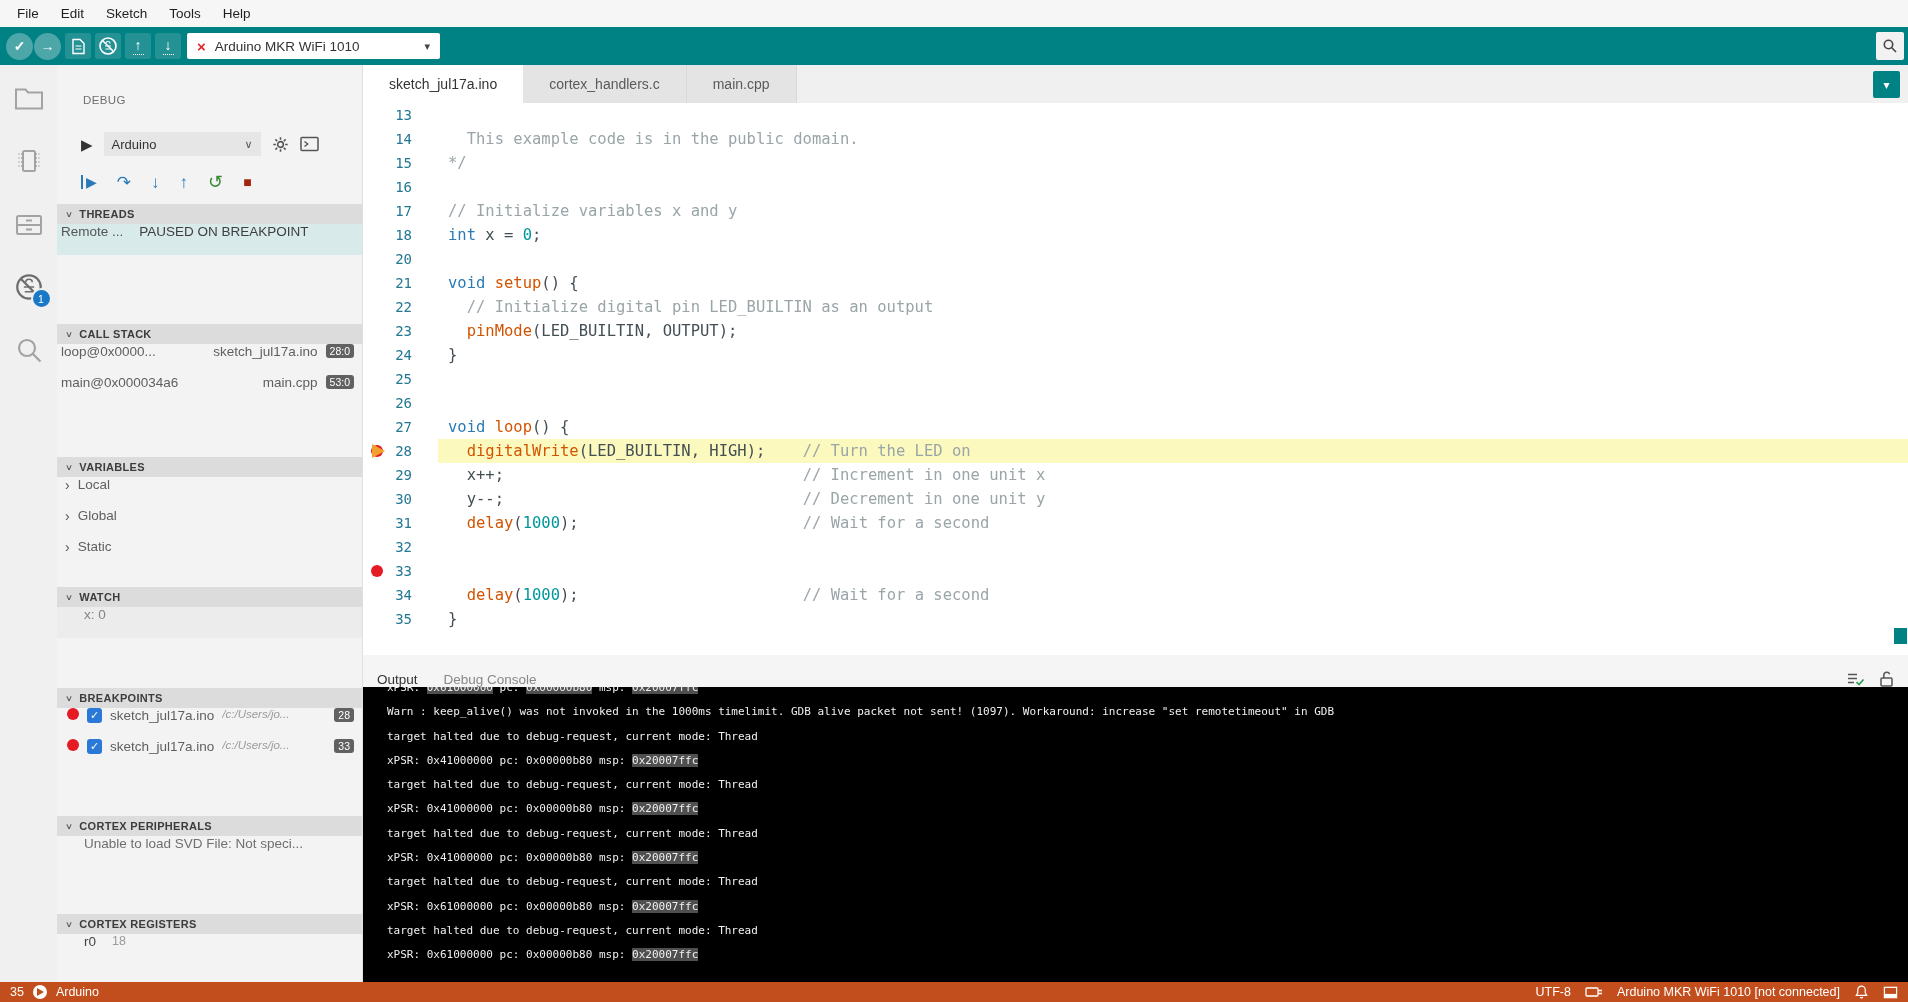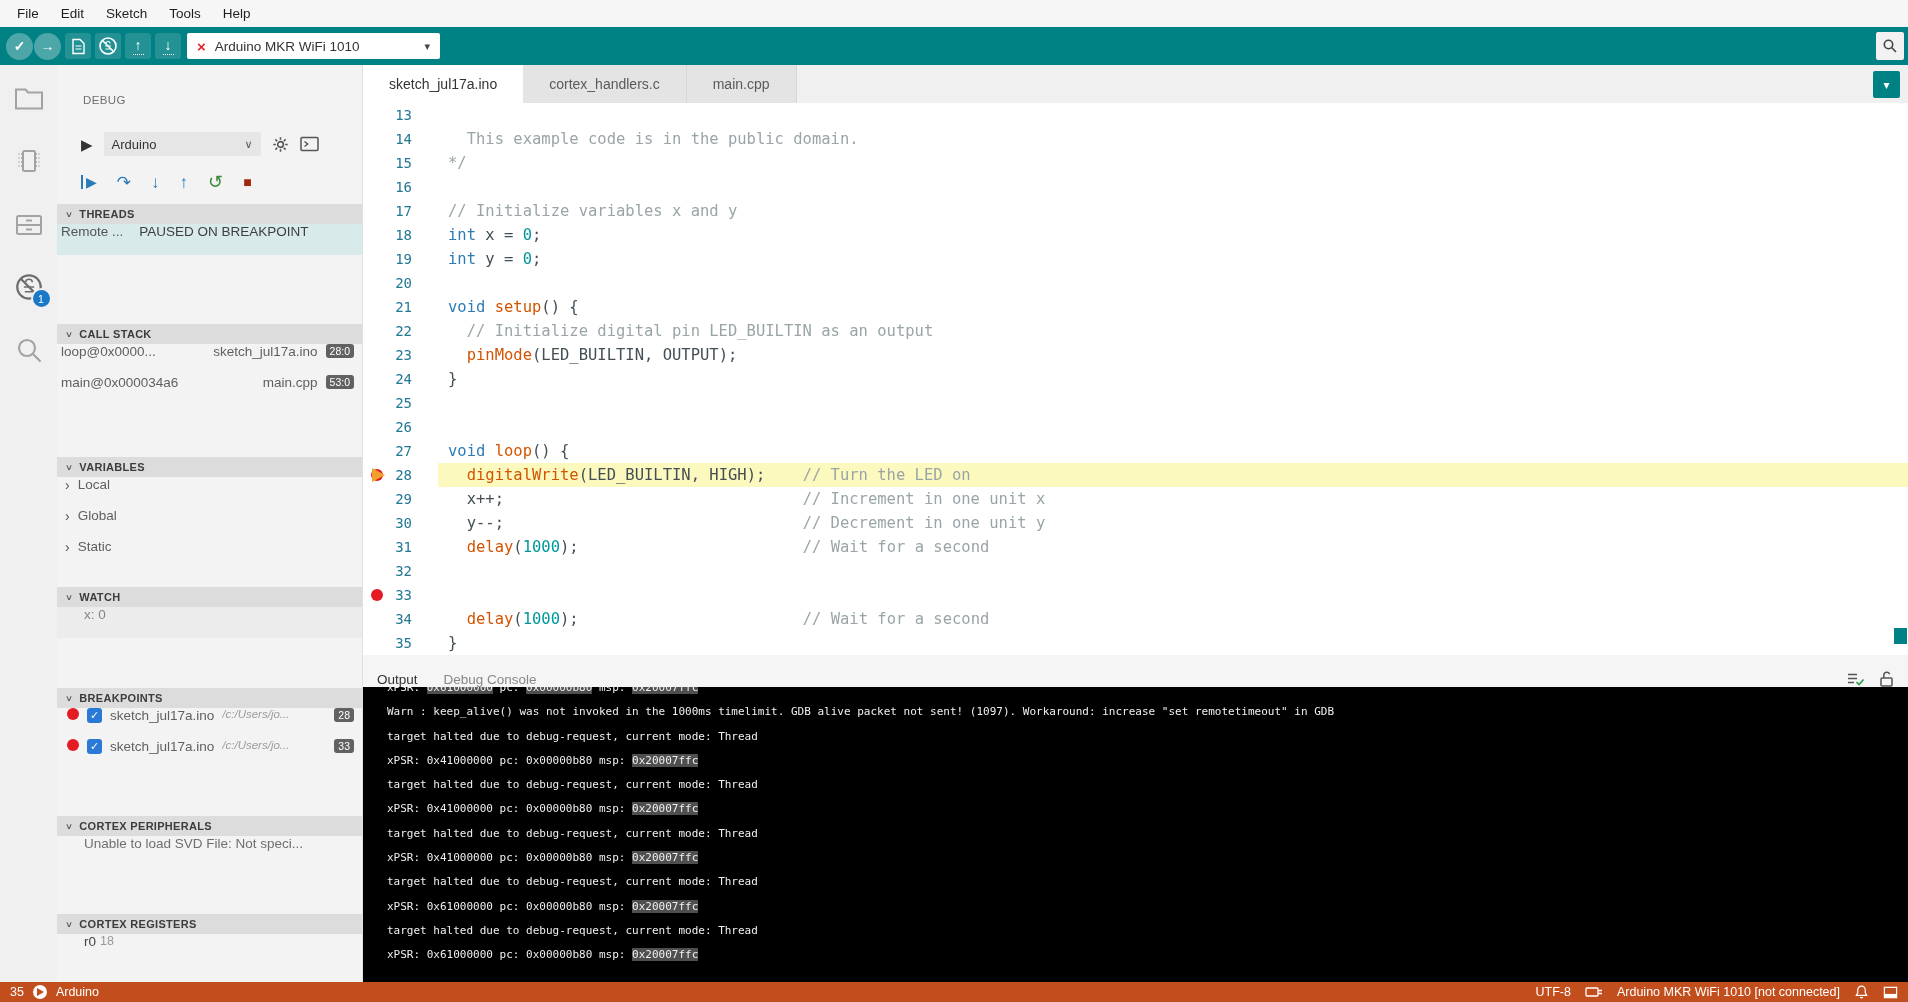"19" div.cl { html: <div><span></span><span>19</span><span><span>int</span><span> y = </span><span>0</span><span>;</span></span></div> -> none }
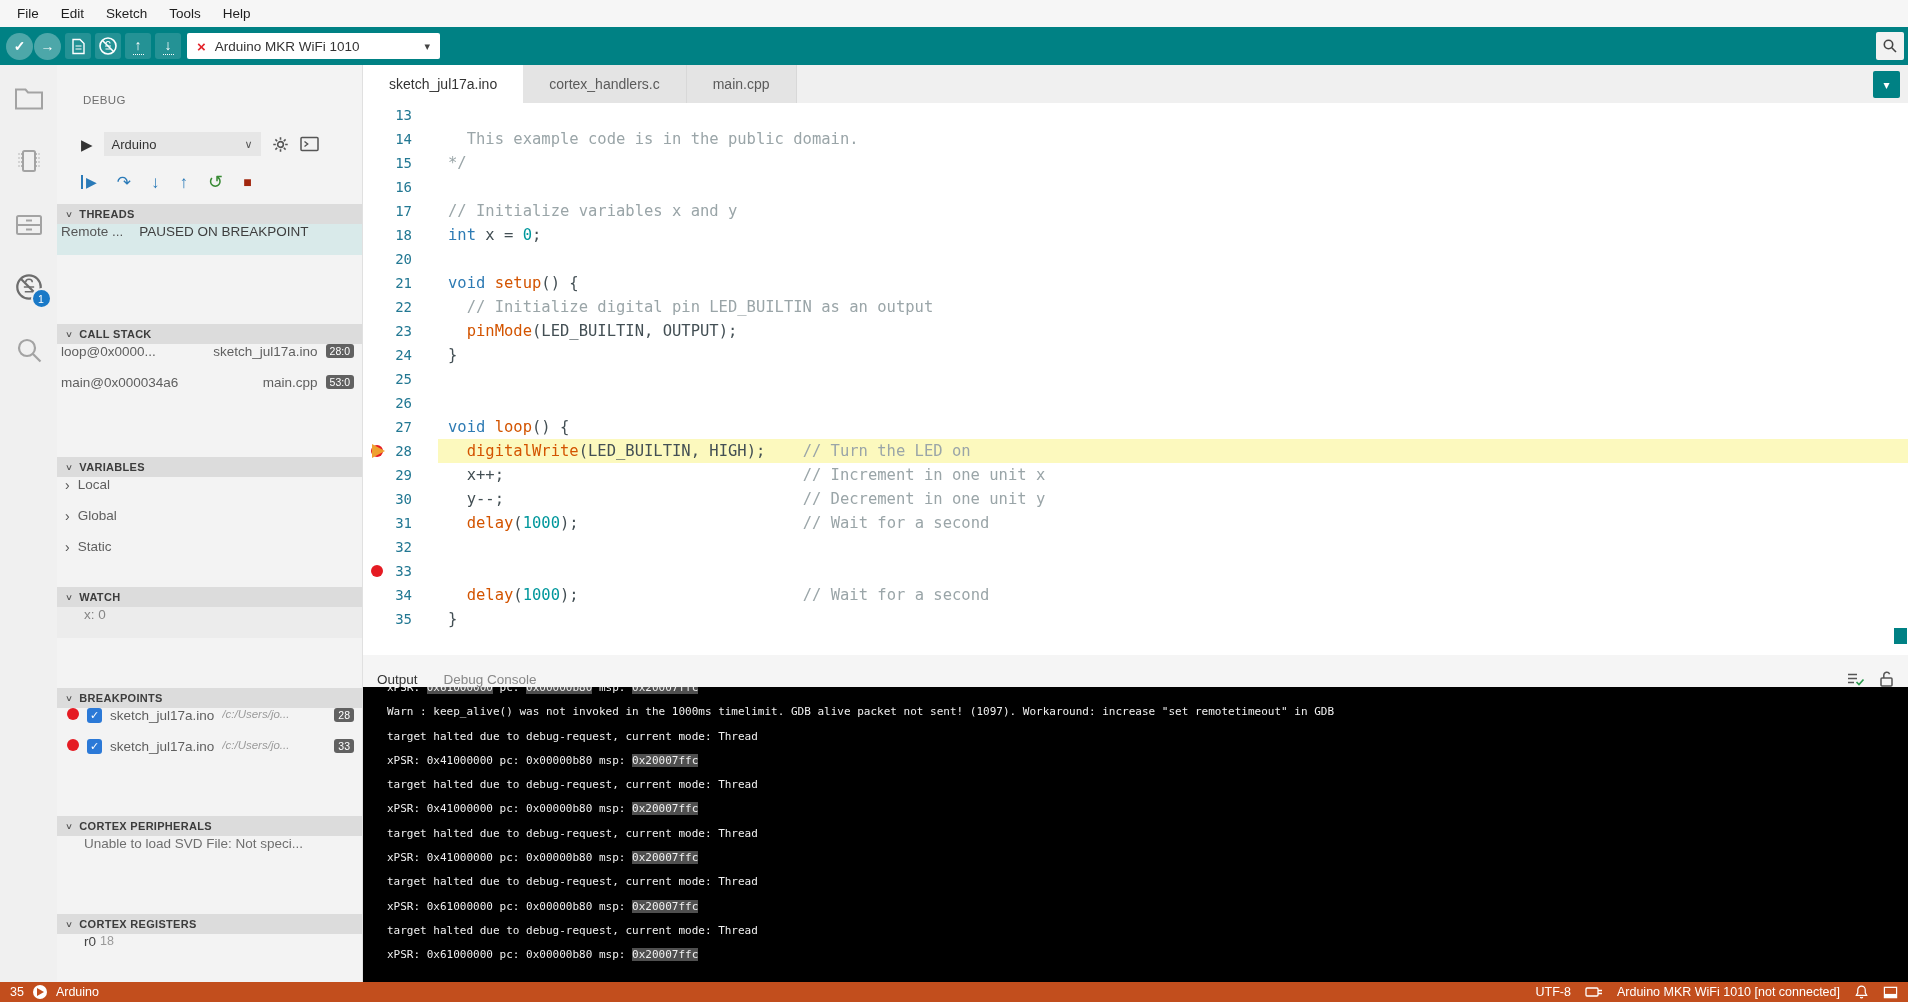"r0" .reg { gap: 4px -> 16px }
